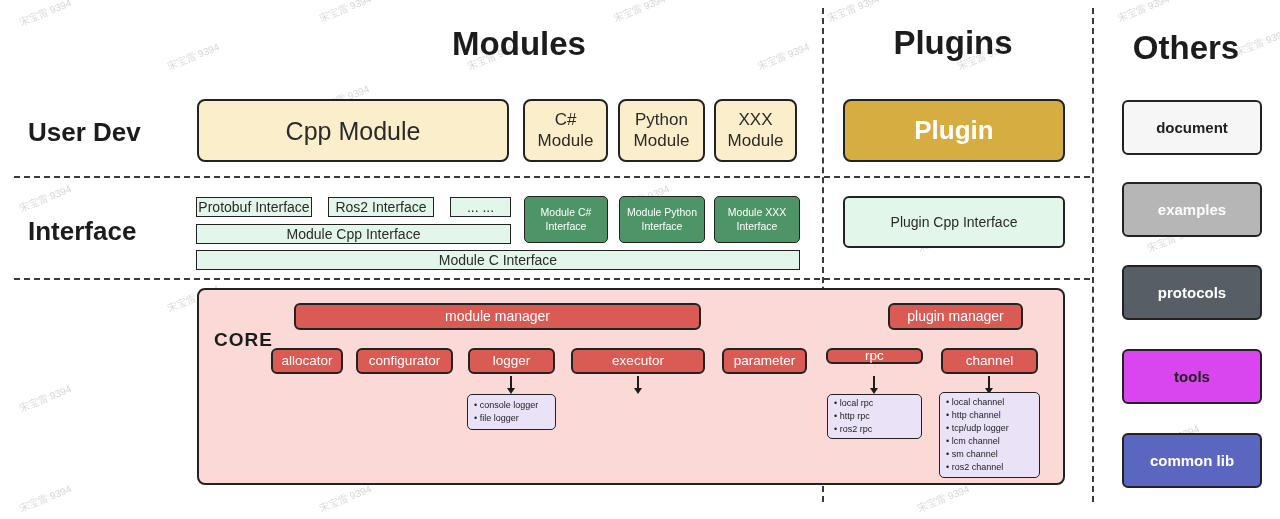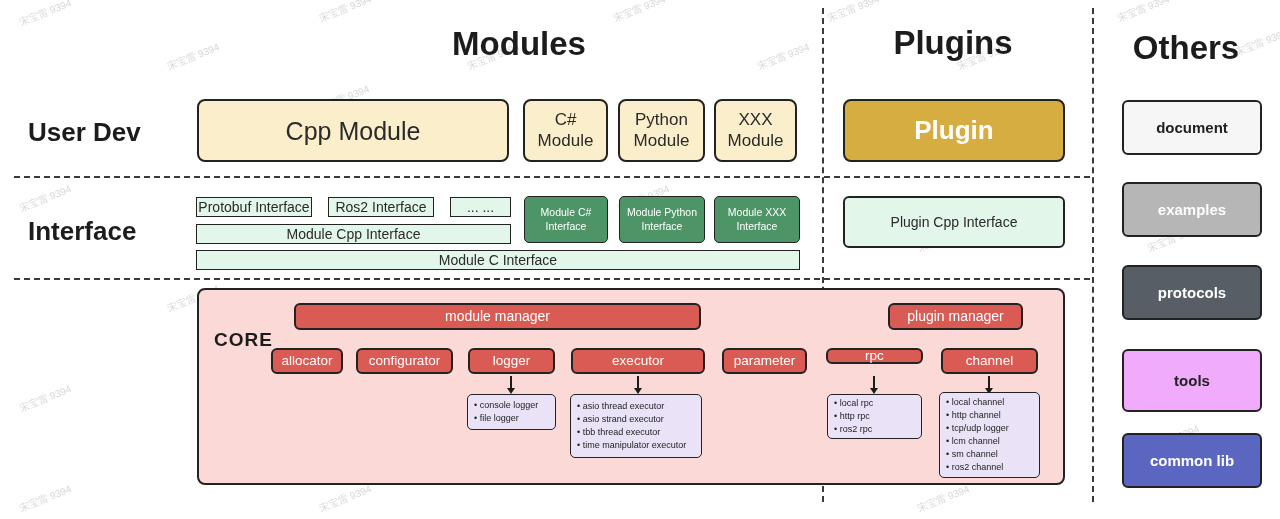"tools" div.box { background: #f0abfc -> #d946ef; height: 63px -> 55px }
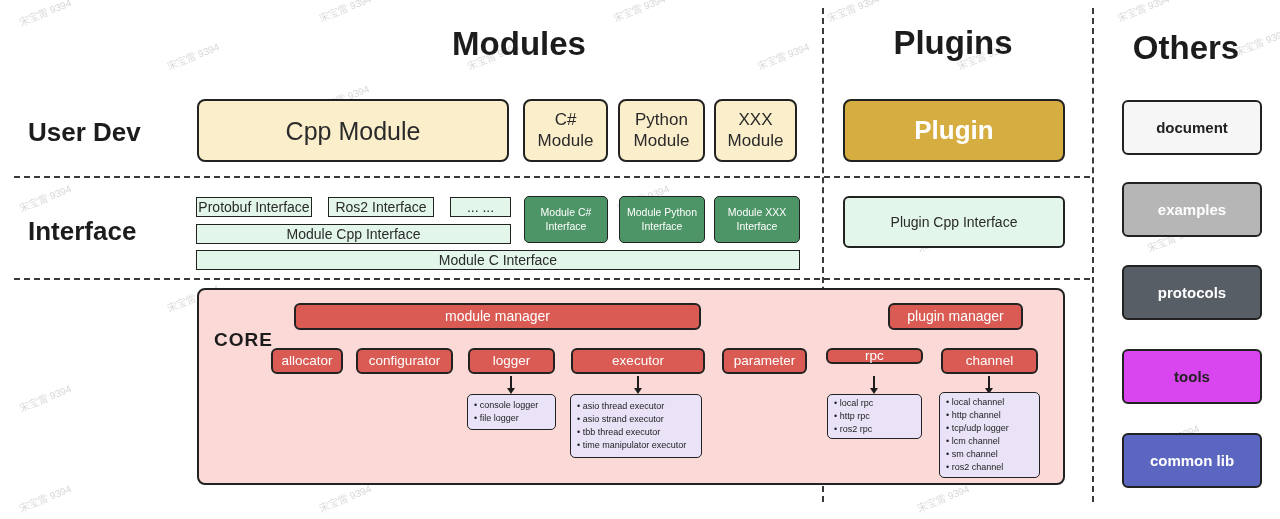"asio thread executor" ul.impl-list { html: <ul> <li>asio thread executor</li> <li>asio strand executor</li> <li>tbb thread executor</li> <li>time manipulator executor</li> </ul> -> none }
